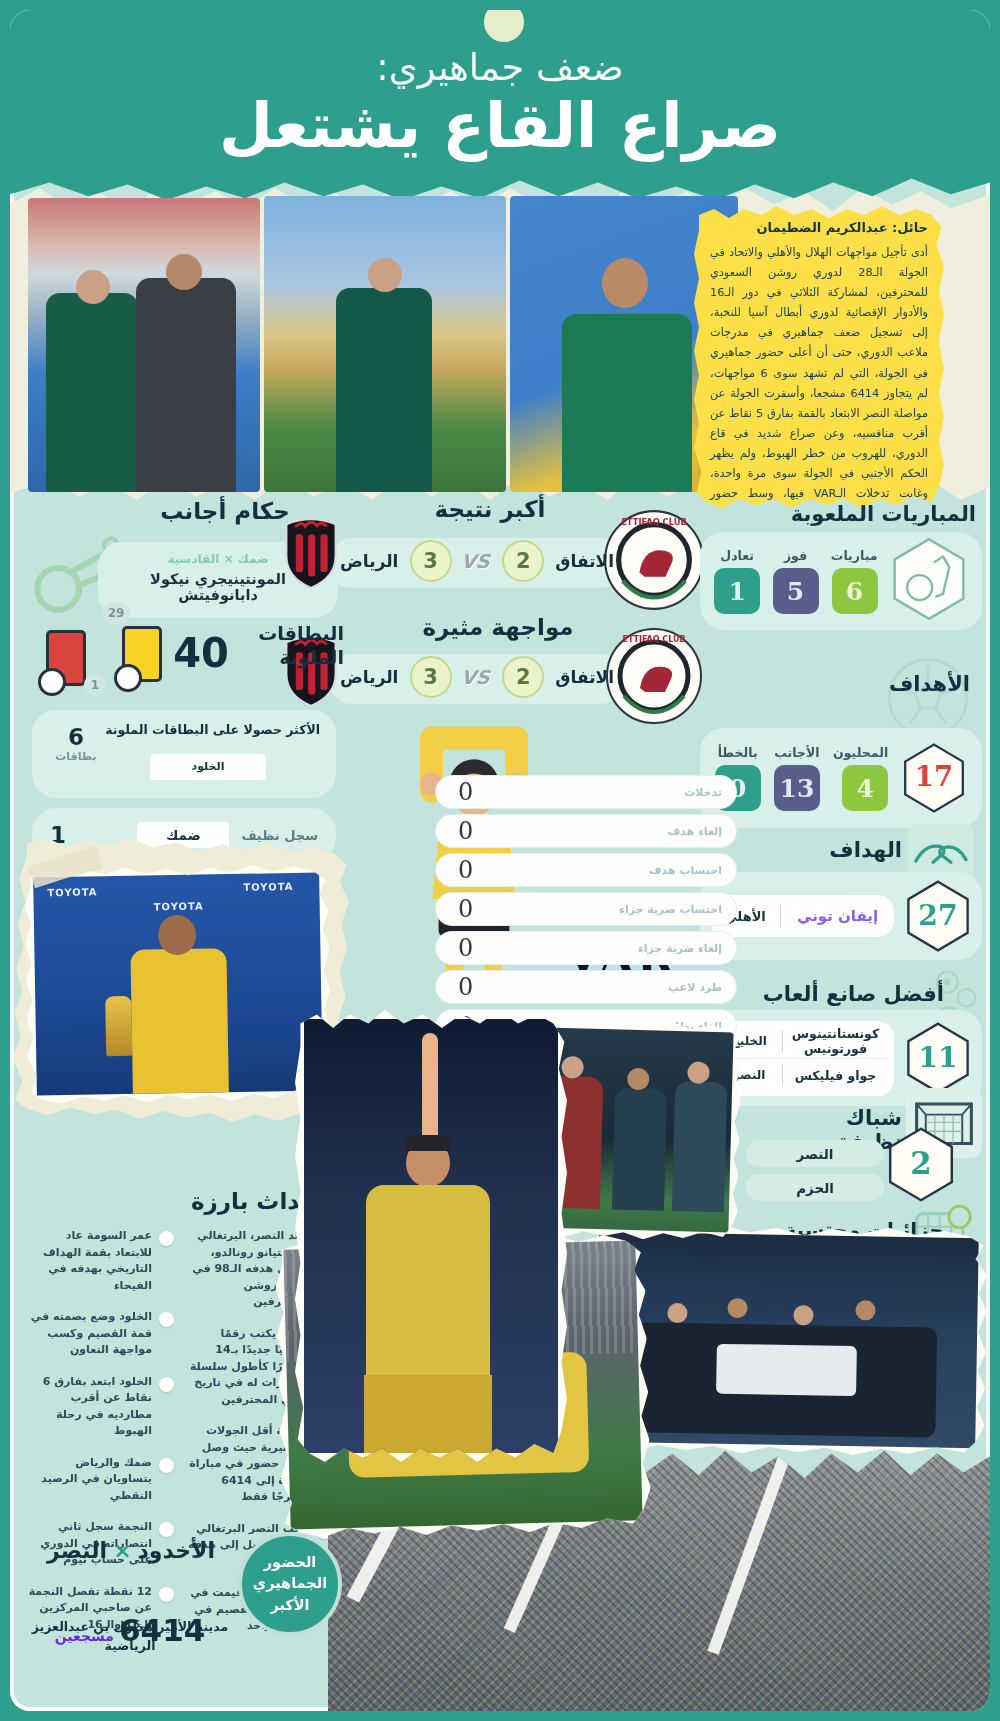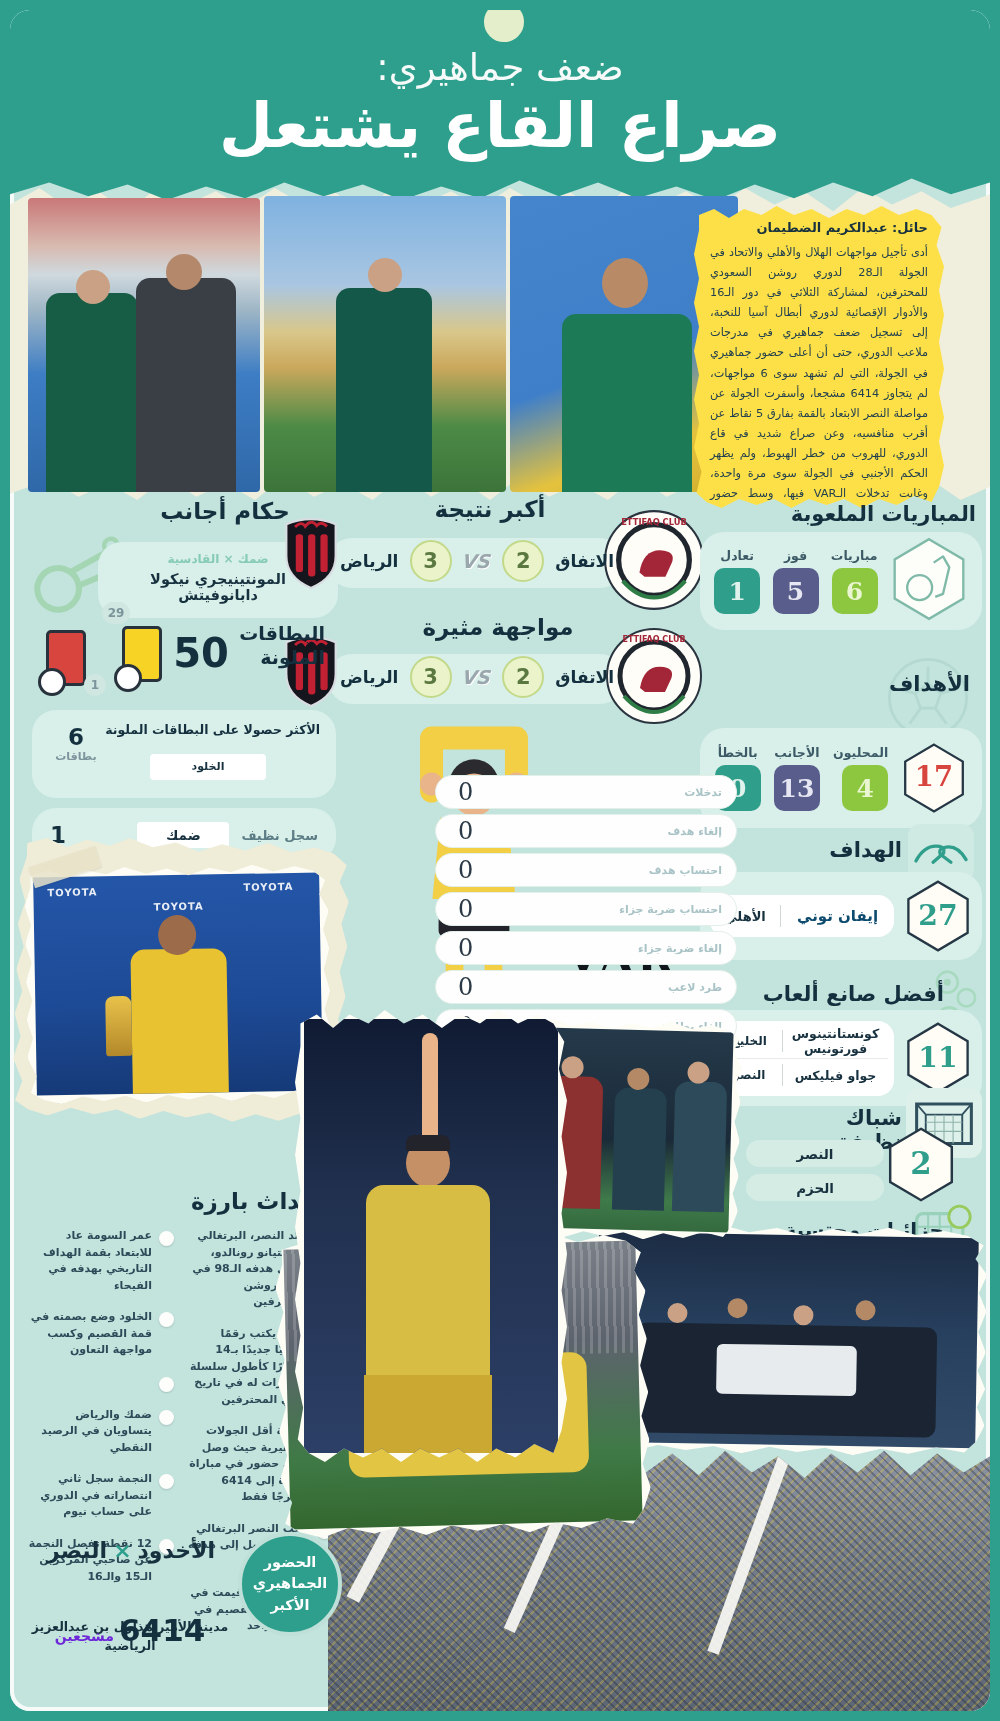"50" div.abs { text: 50 -> 40 }
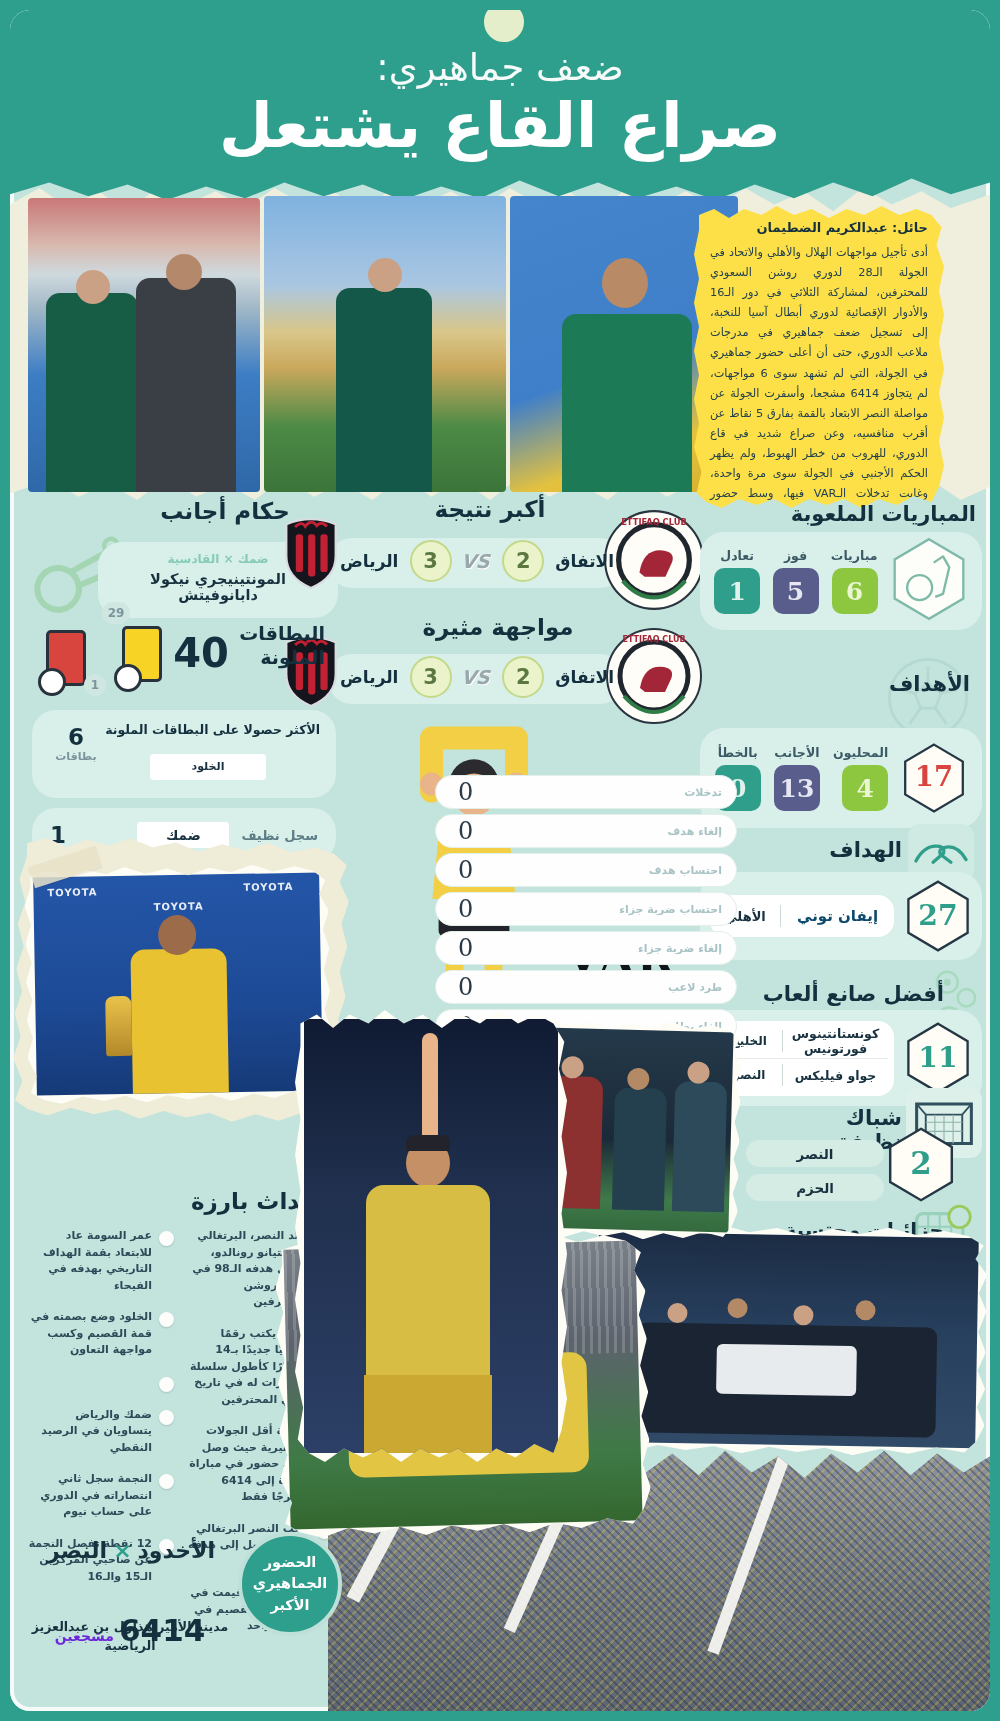"البطاقات الملونة" div.abs { left: 207px -> 226px }
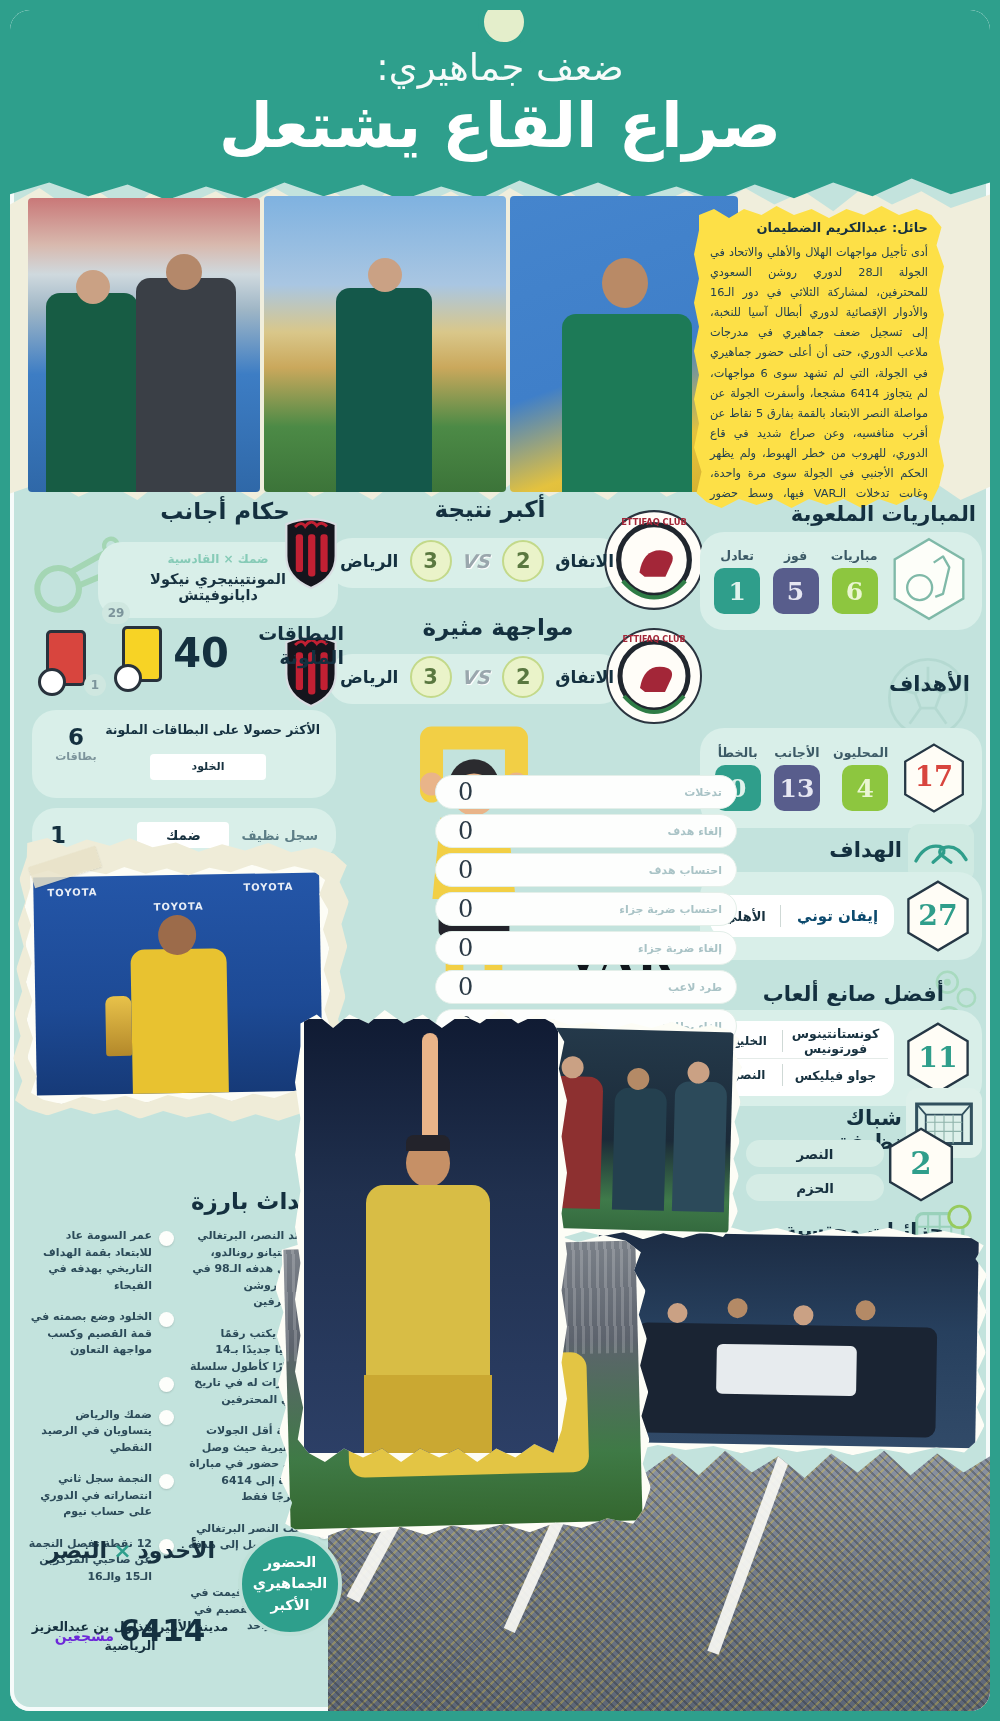"إيفان توني" span { color: #0c4a6e -> #8b5cf6 }
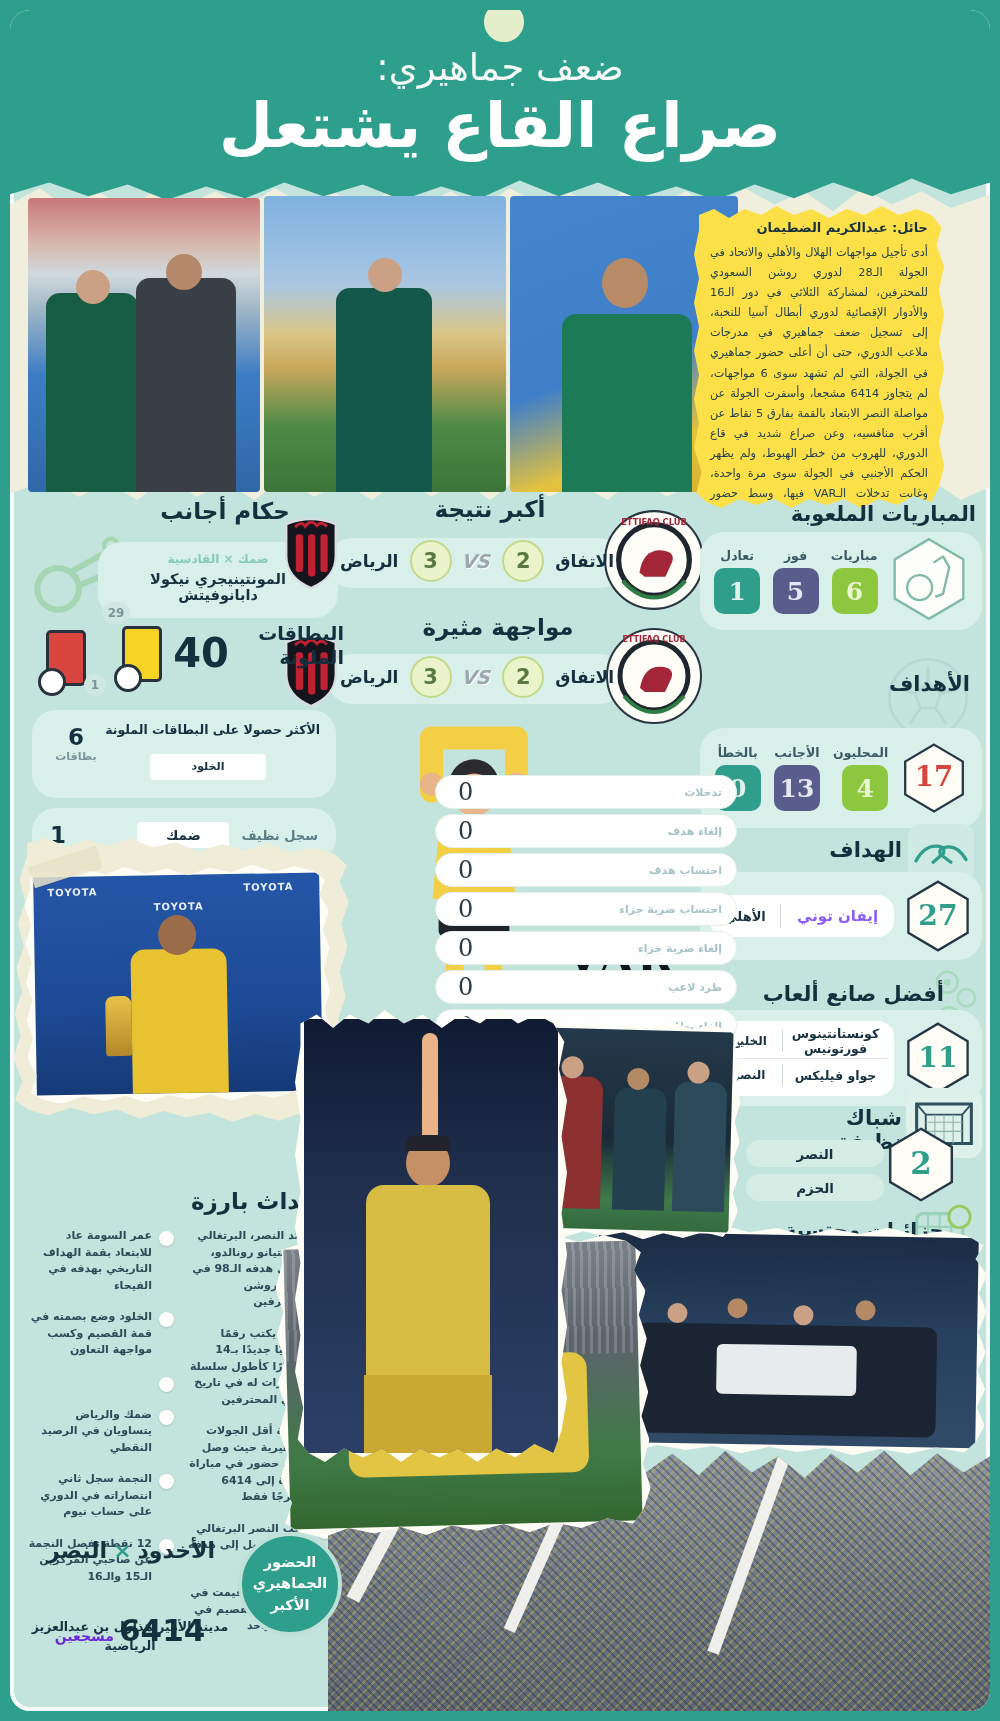"الخلود ابتعد بفارق 6 نقاط" span.hl-text { html: none -> <span>الخلود ابتعد بفارق 6 نقاط عن أقرب مطارديه في رحلة الهبوط</span> }
